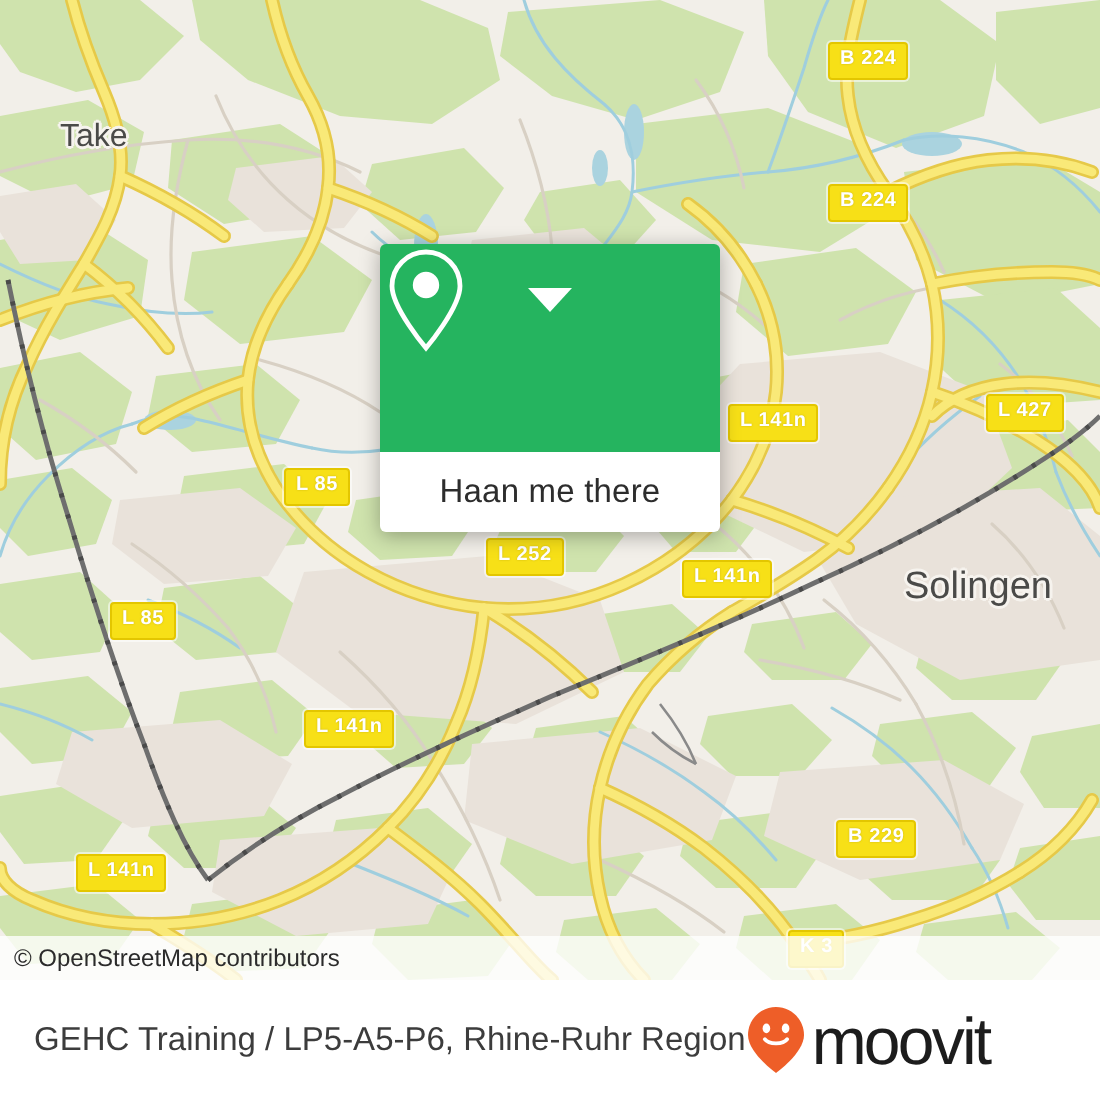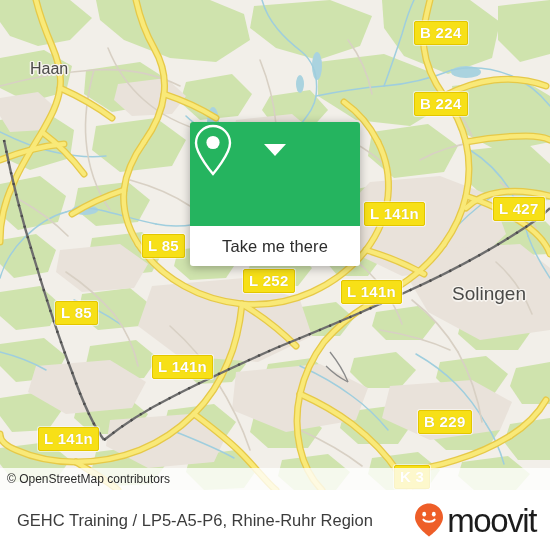"B 224" .shield { font-size: 15px -> 10px }
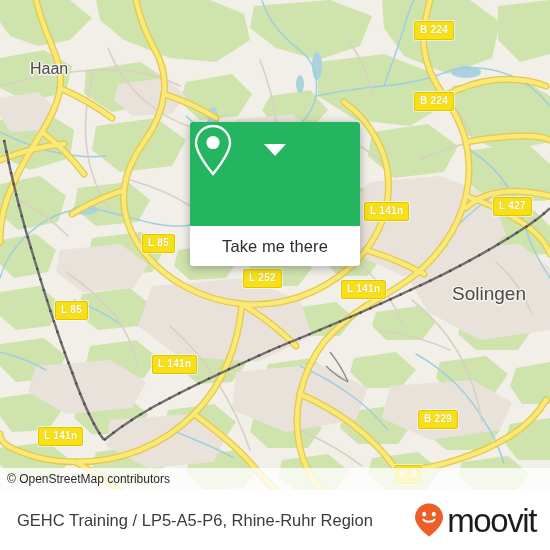"Haan" div.place { text: Haan -> Take }
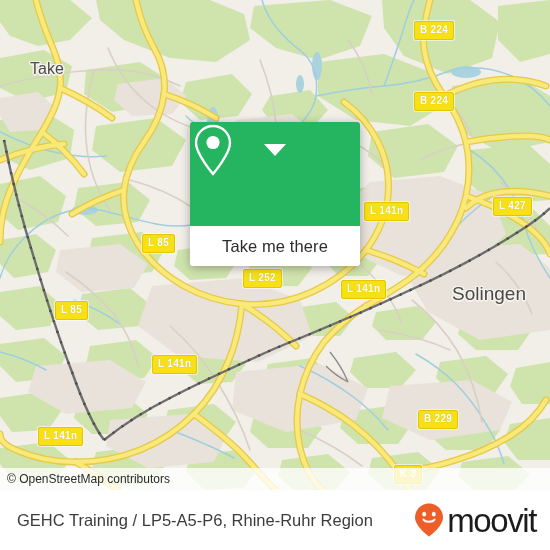"Take me there" span { text: Take -> Haan }
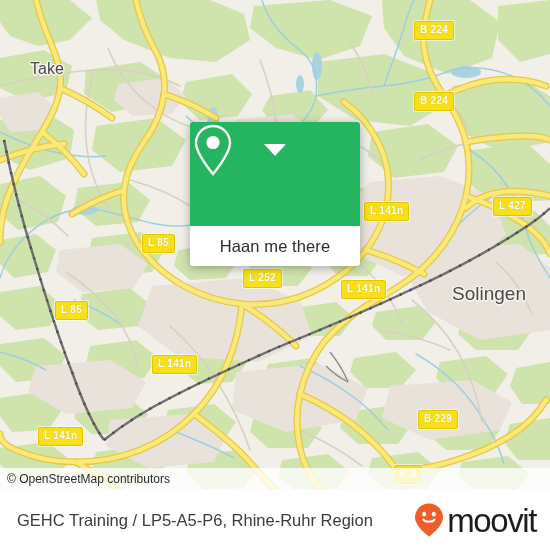"GEHC Training / LP5-A5-P6, Rhine-Ruhr" #bottombar { justify-content: space-between -> none }
